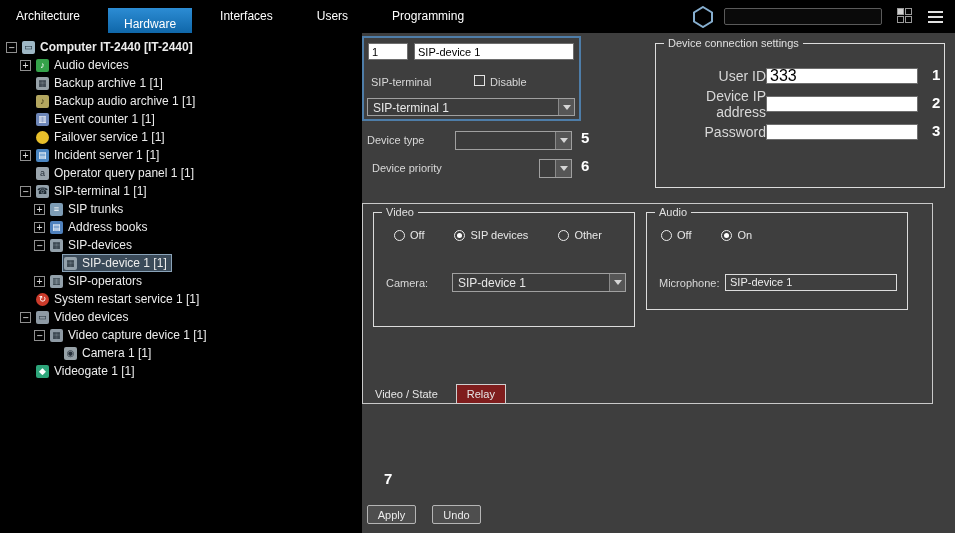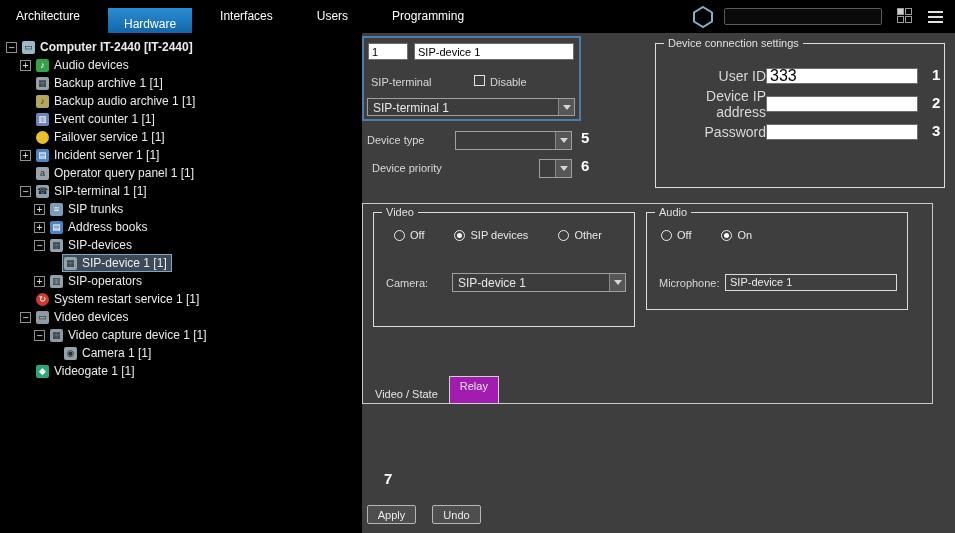"Relay" .btab.inactive { background: #a21caf -> #7f1d1d; height: 28px -> 20px; margin-left: 3px -> 10px }
